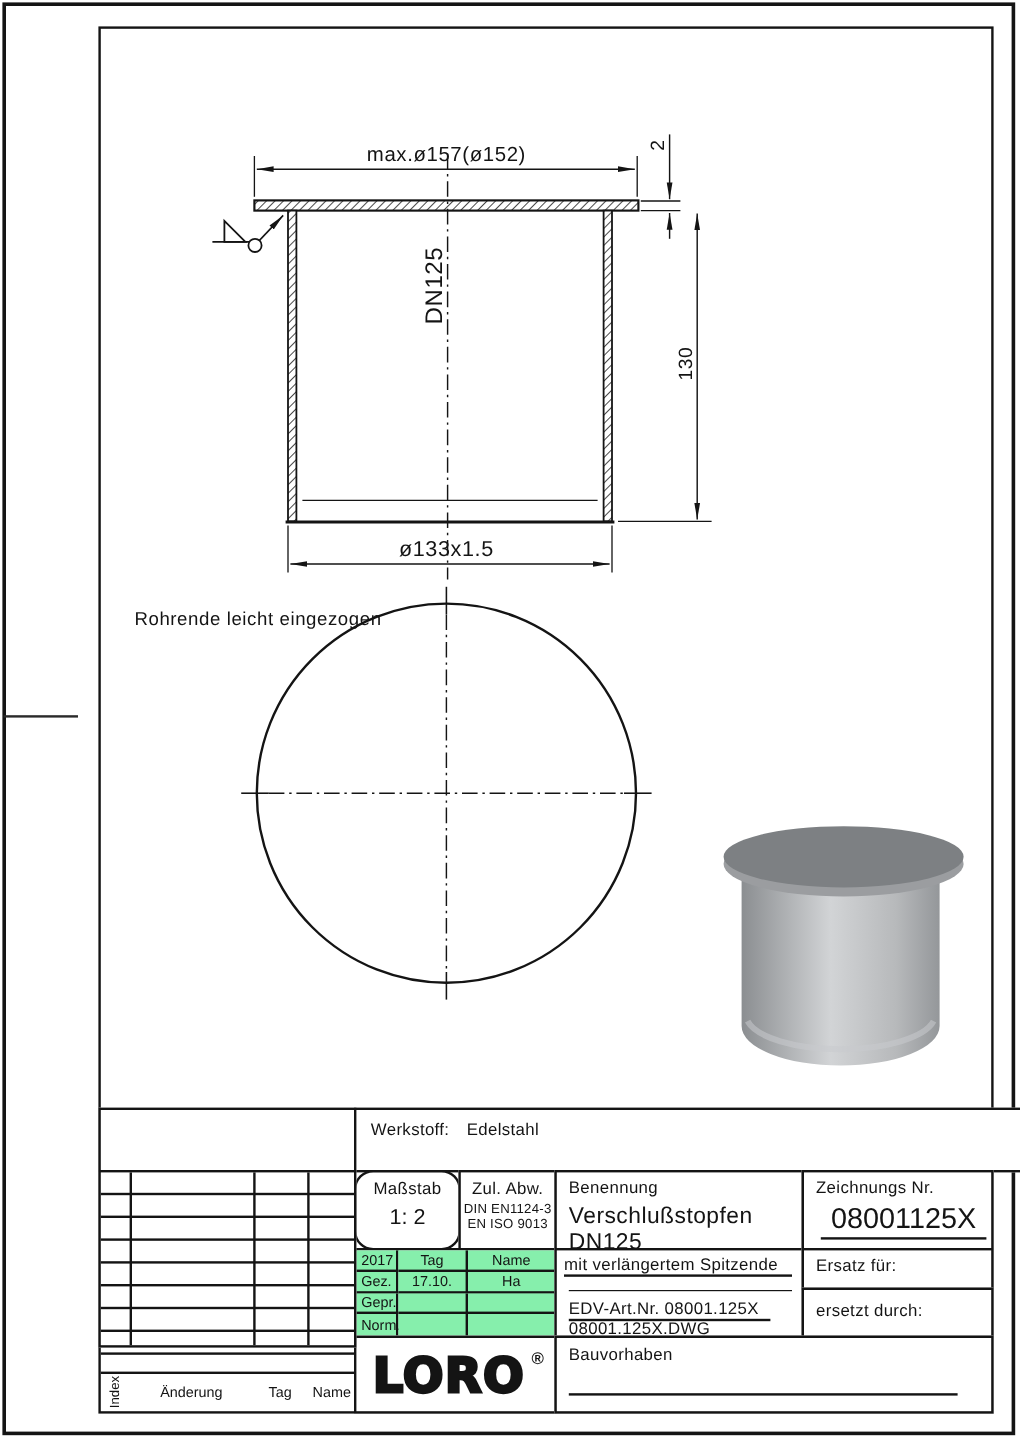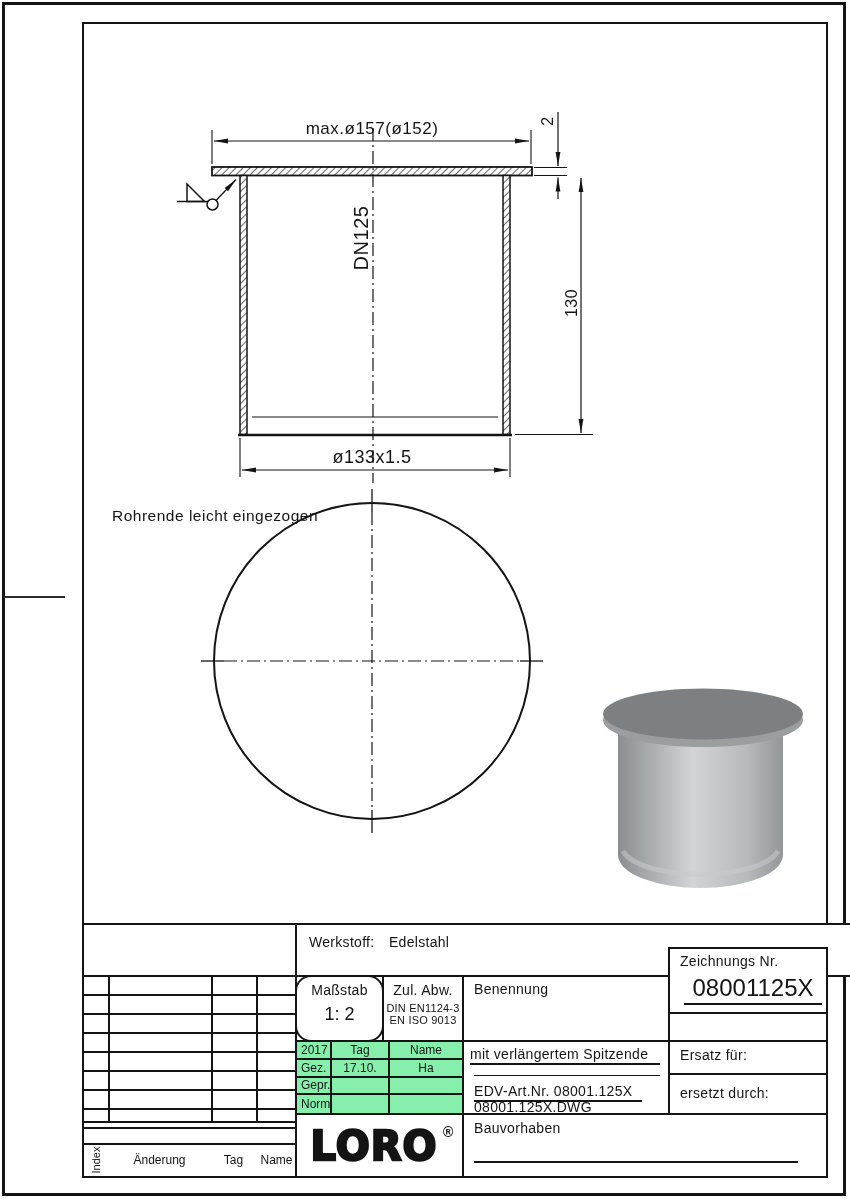"Zeichnungs Nr." div.tb { top: 947px -> 975px }
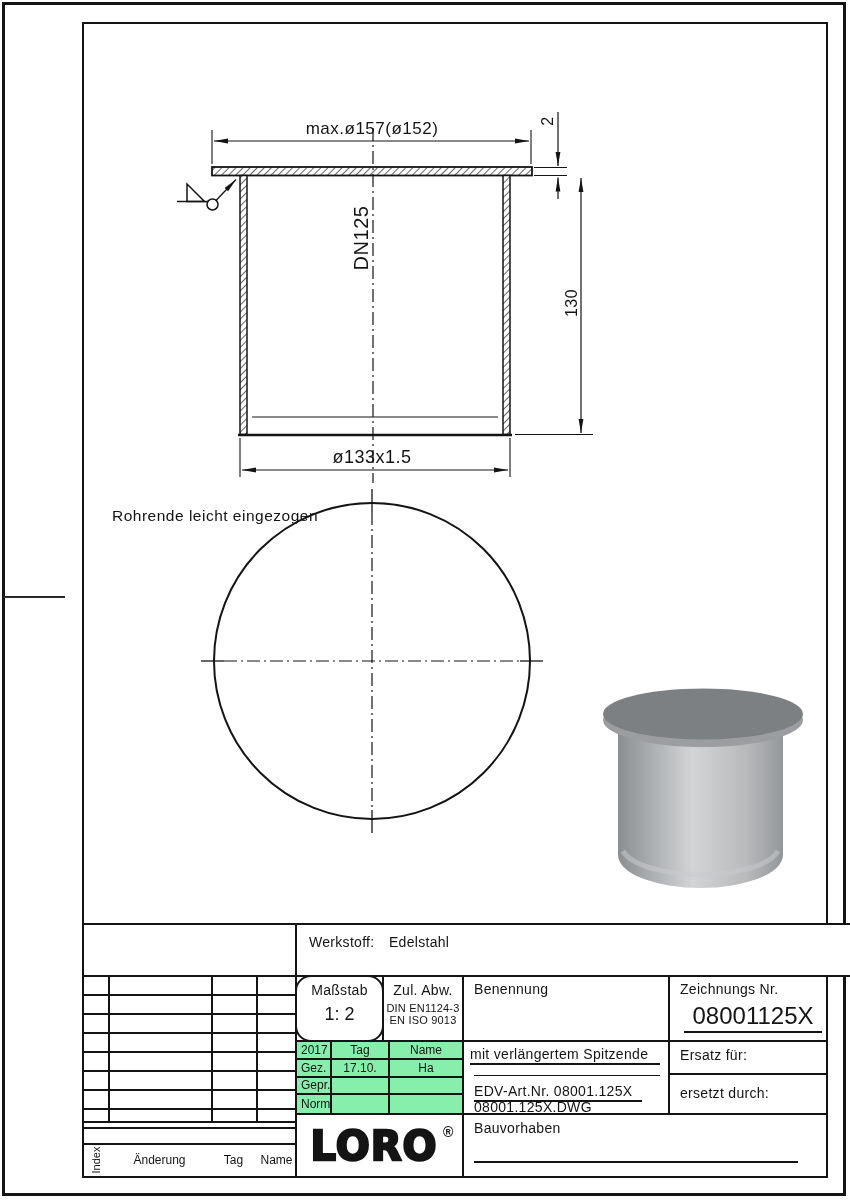"Verschlußstopfen DN125" div.big { html: none -> <div>Verschlußstopfen DN125</div> }
